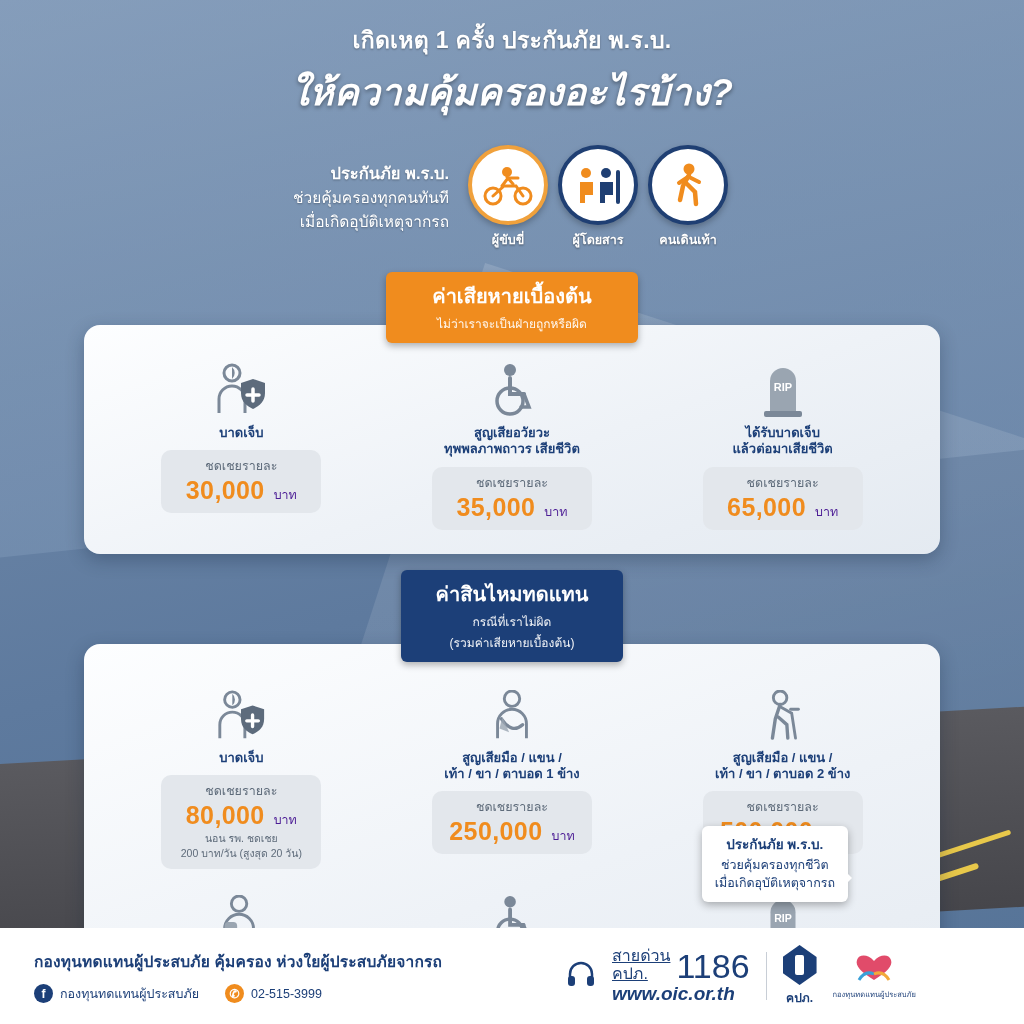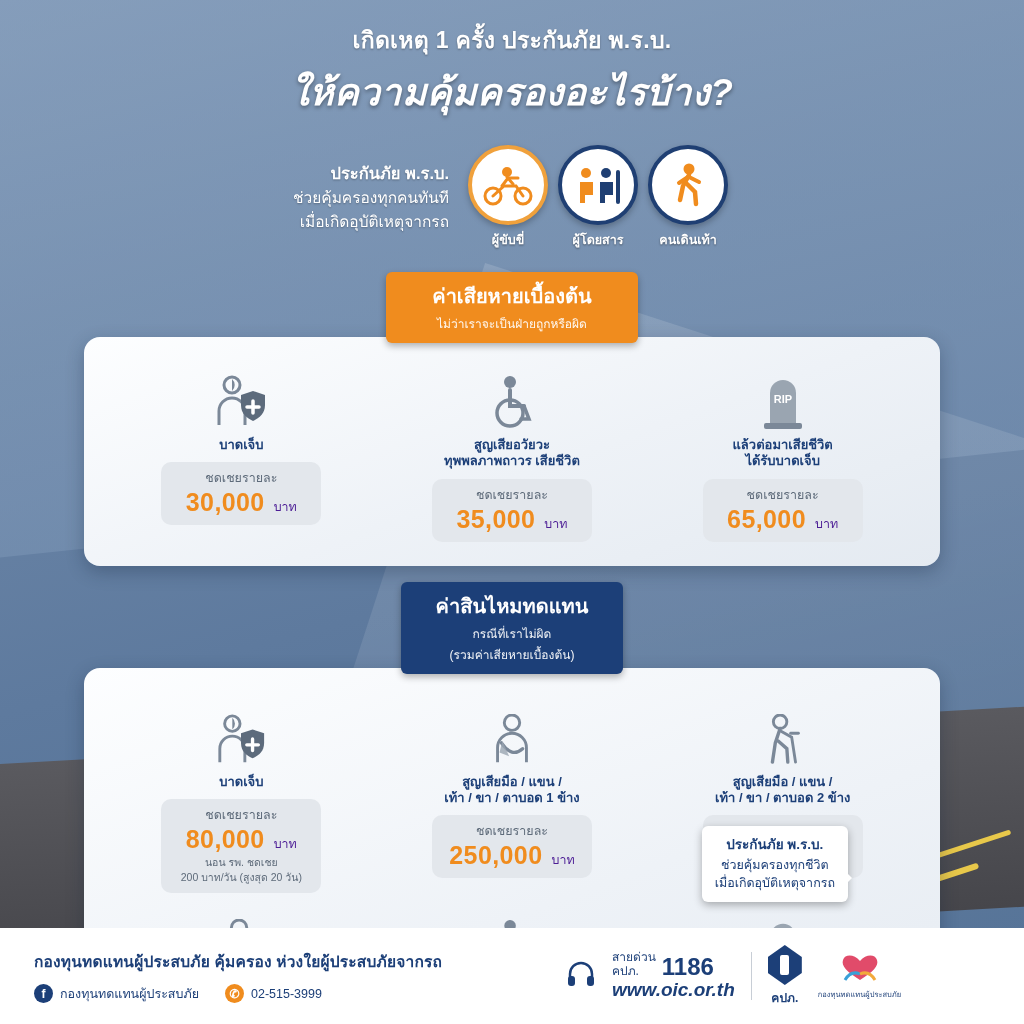"ค่าเสียหายเบื้องต้น" .banner { margin: 12px auto -> 0 auto }
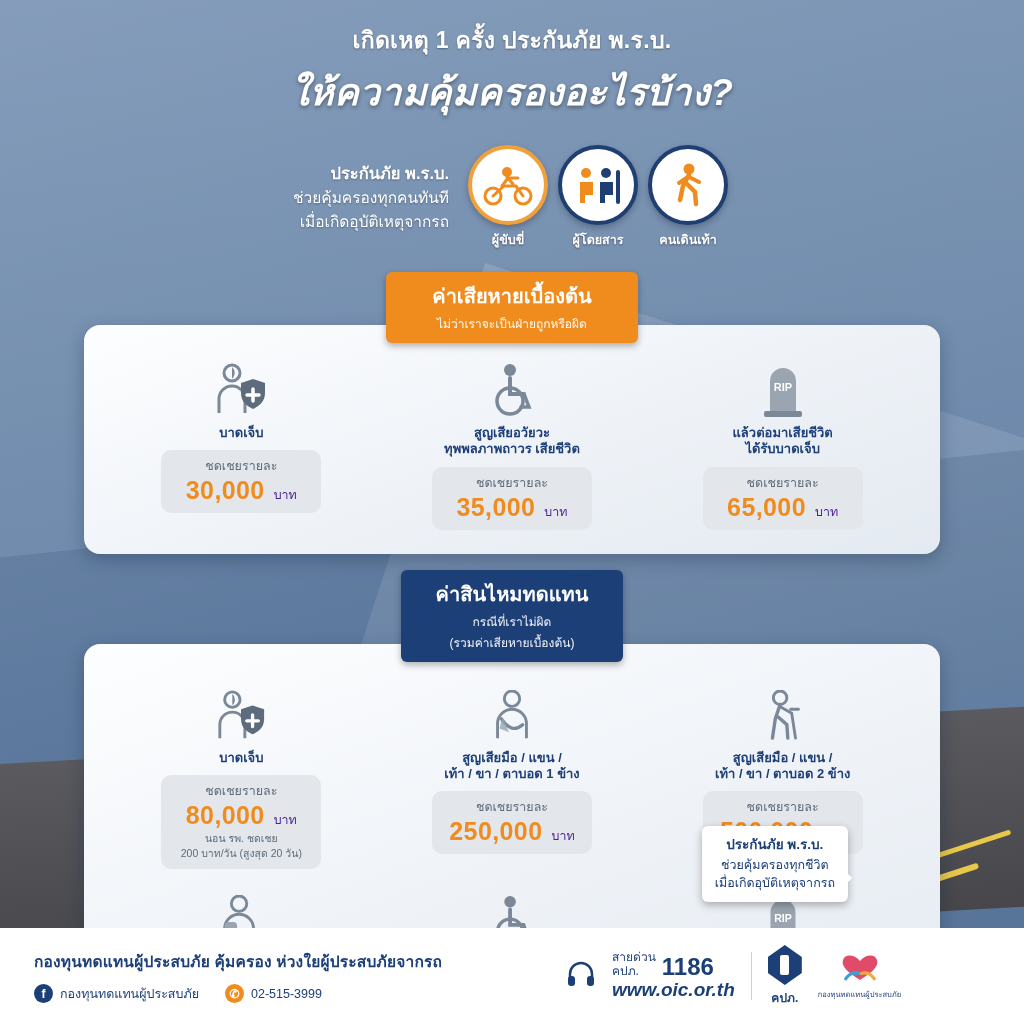"แล้วต่อมาเสียชีวิต" div { order: before "ได้รับบาดเจ็บ" -> after "ได้รับบาดเจ็บ" }
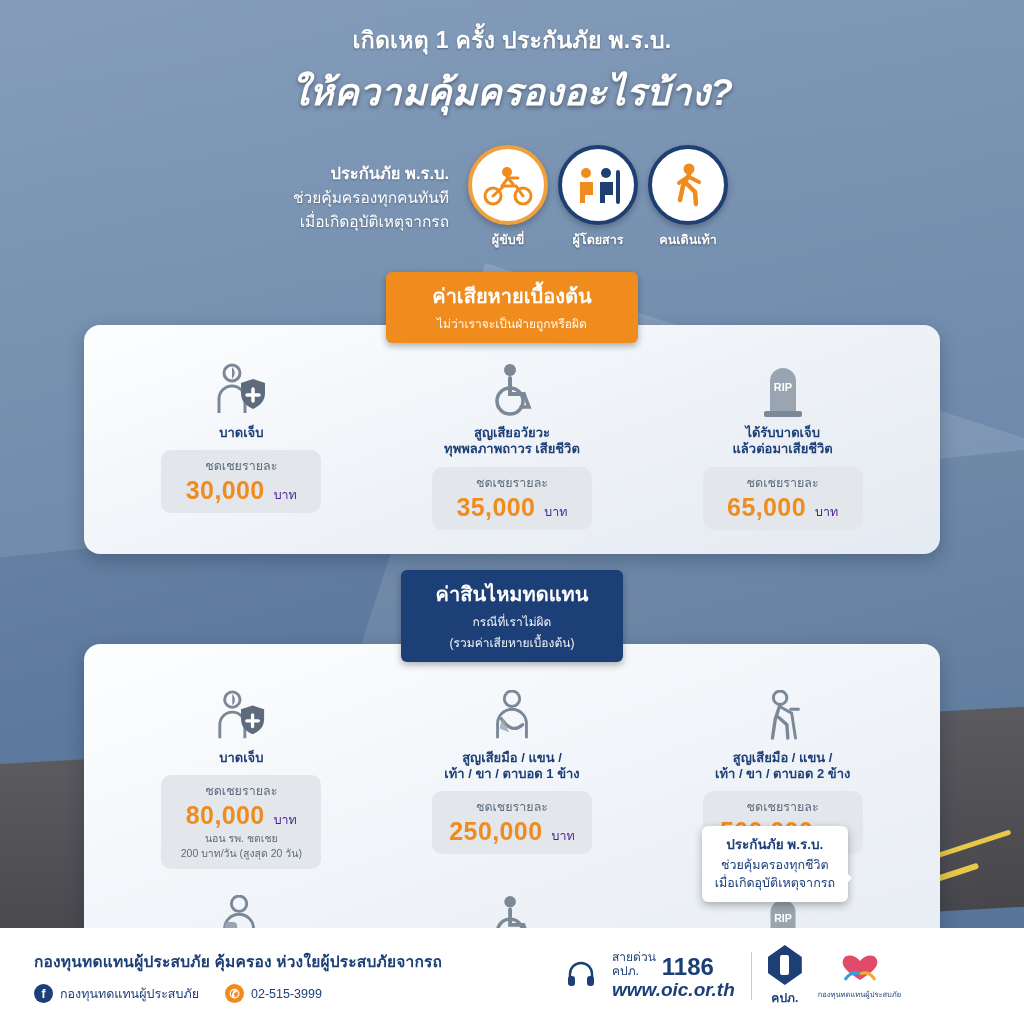"สายด่วน" .hotline .small { font-size: 12px -> 16px; text-decoration: none -> underline }
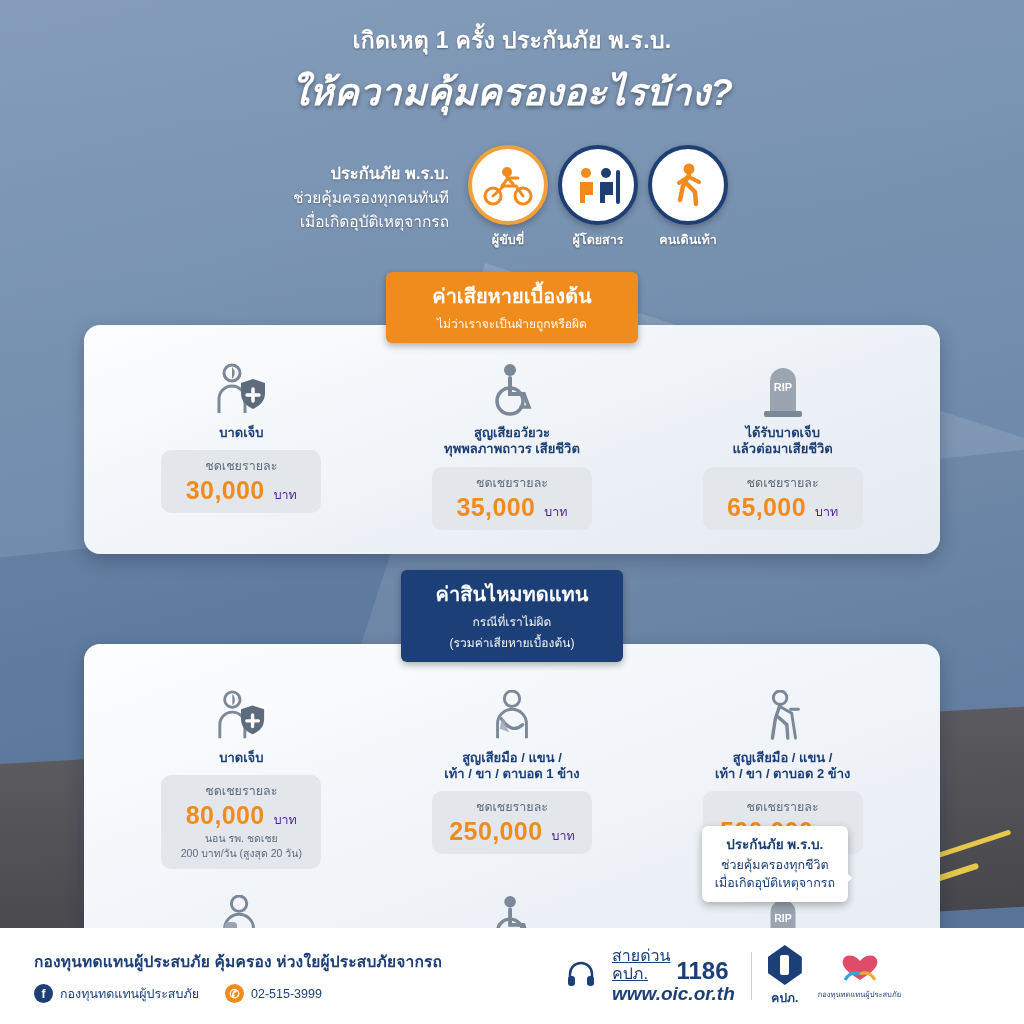"1186" .hotline .big { font-size: 24px -> 34px; font-weight: bold -> normal }
